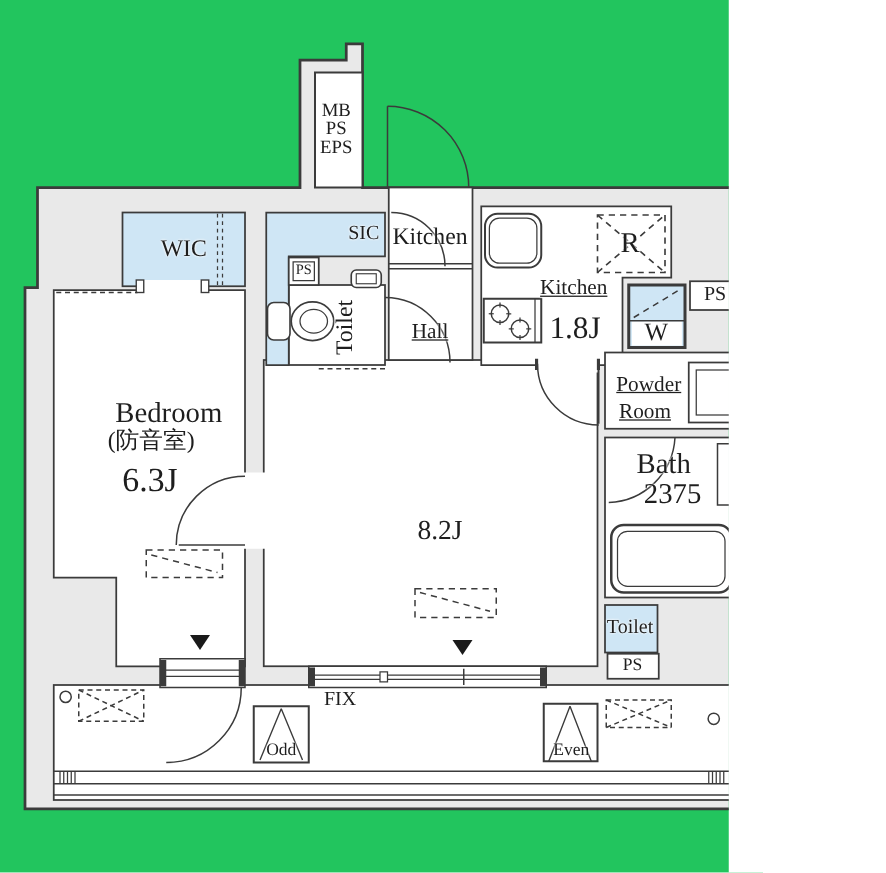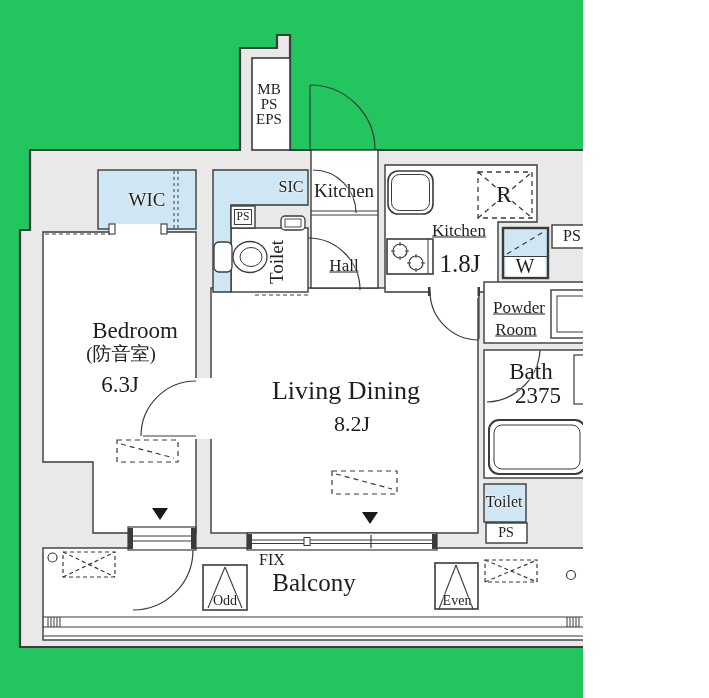"6.3J" .s27 { font-size: 23px -> 27px }
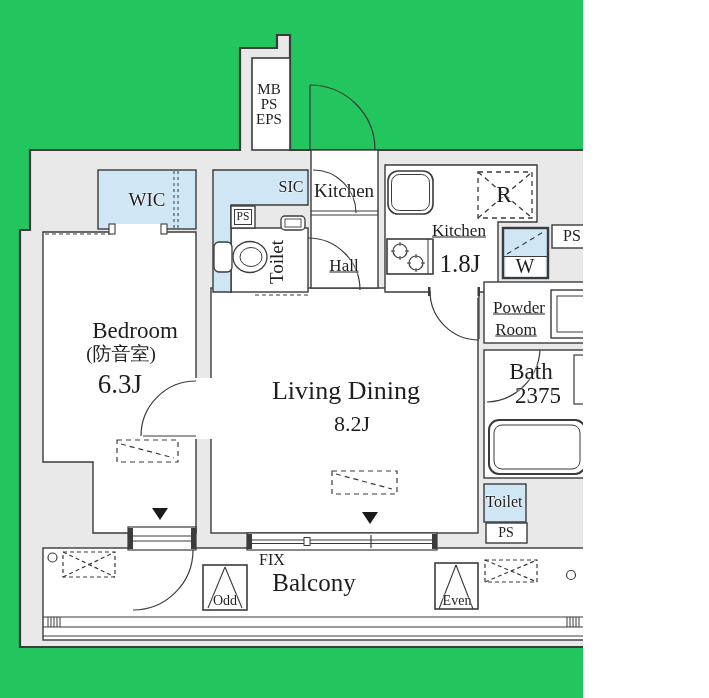"Living Dining" div.lbl { html: <div>Living Dining</div> -> none }
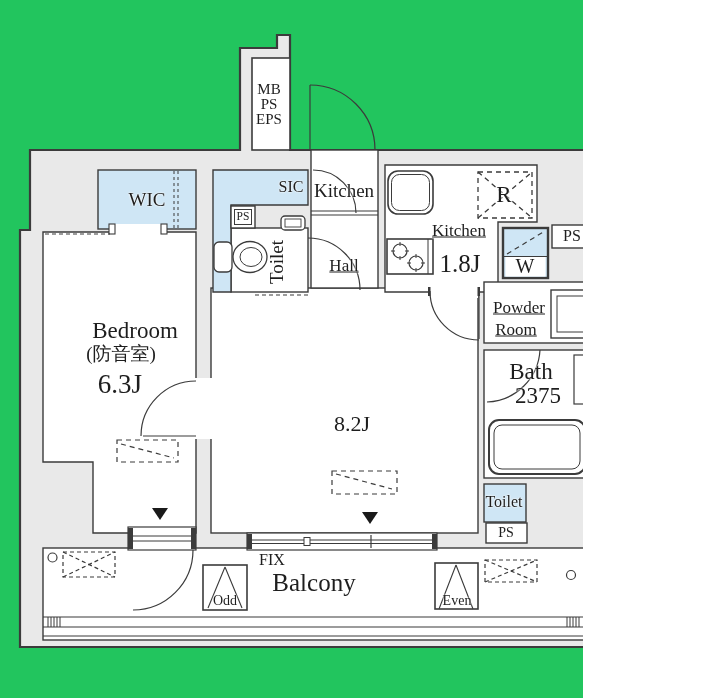"Balcony" div.lbl { html: <div>Balcony</div> -> none }
